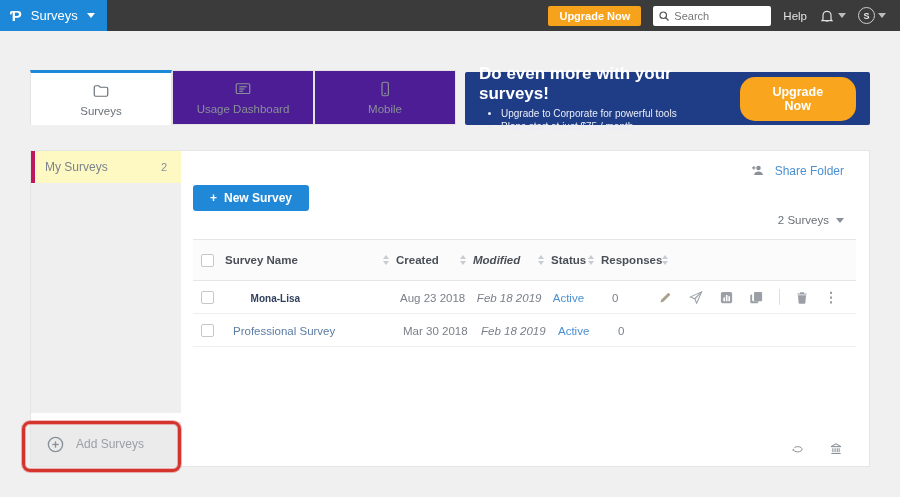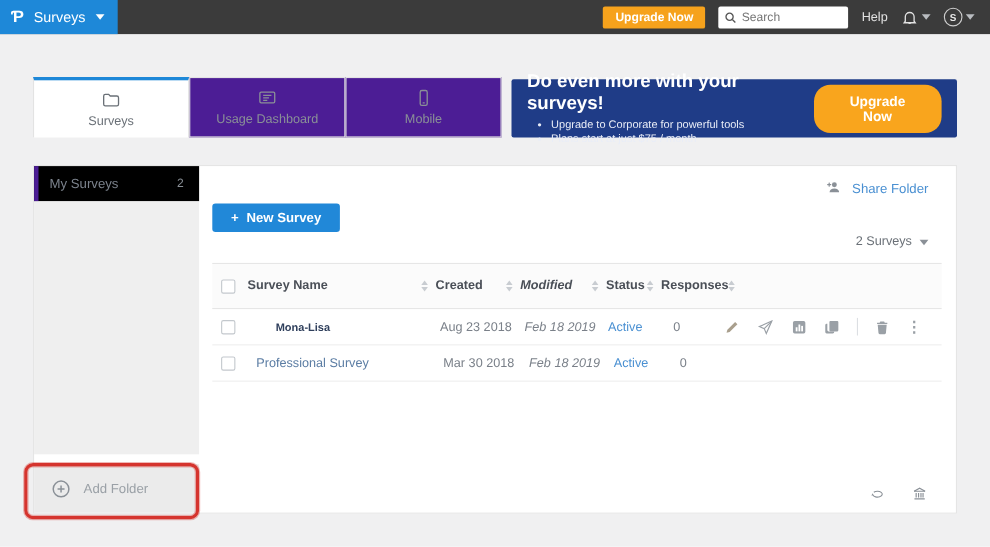"My Surveys" .folder-item { background: #000000 -> #fef9c3; border-left: 4px solid #4c1d95 -> 4px solid #be185d }
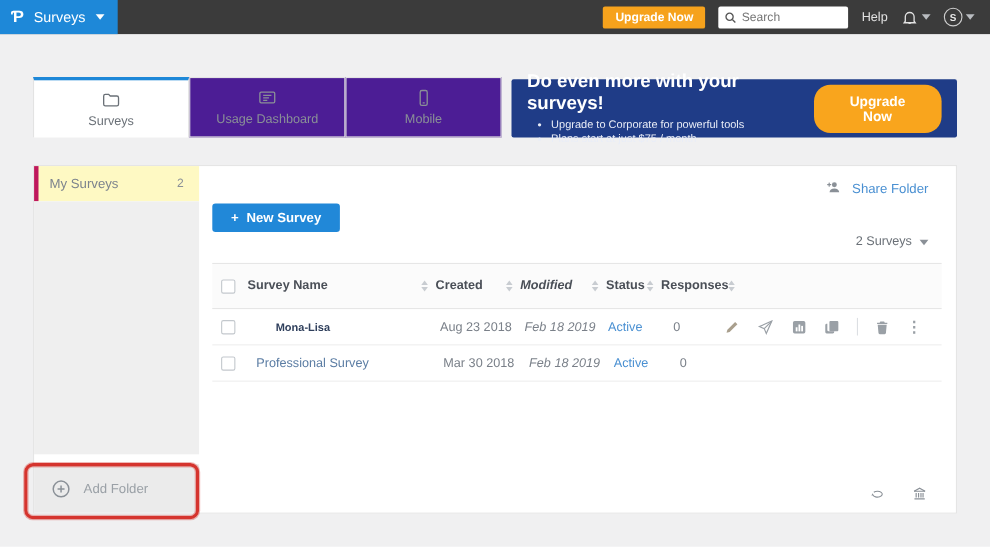"Add Folder" span.add-folder-label { text: Folder -> Surveys }
